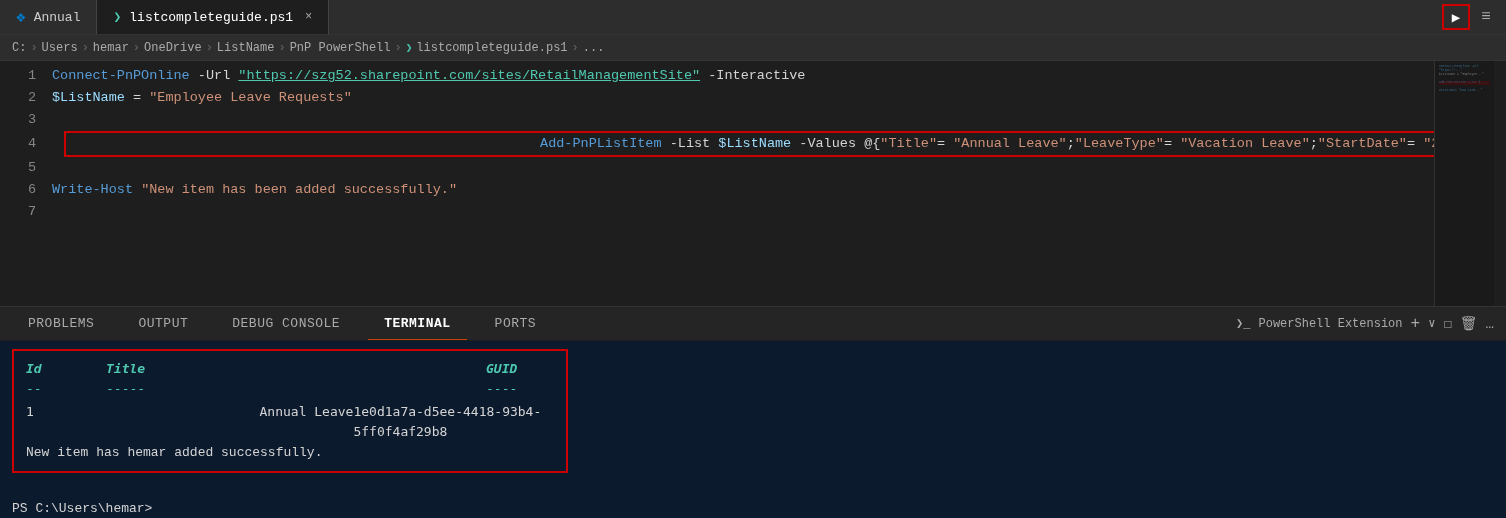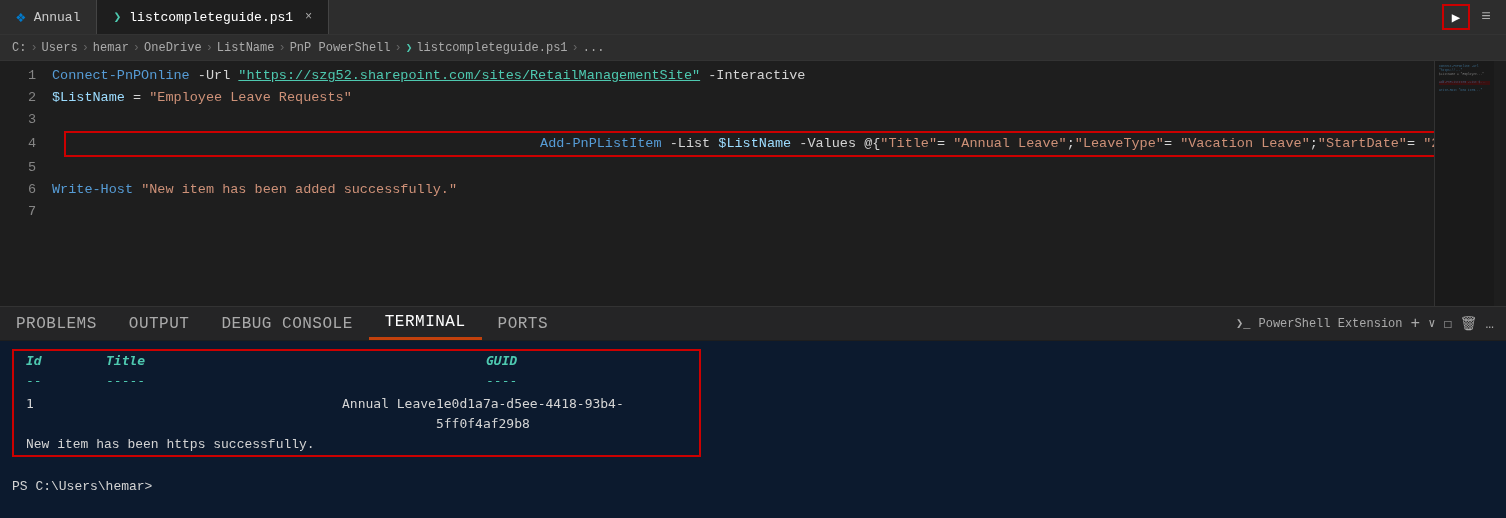"PROBLEMS" .panel-tab { font-size: 16px -> 13px; margin-left: none -> 12px }
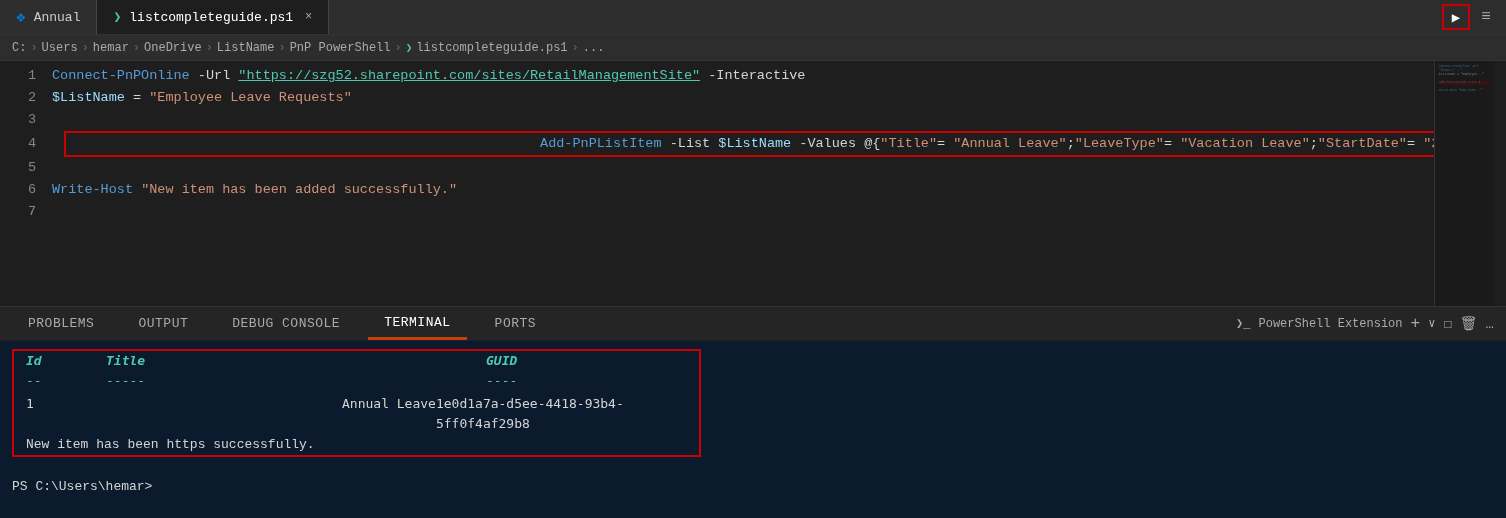"TERMINAL" .panel-tab.active { border-bottom: 3px solid #c2410c -> 1px solid #c2410c; font-weight: none -> bold }
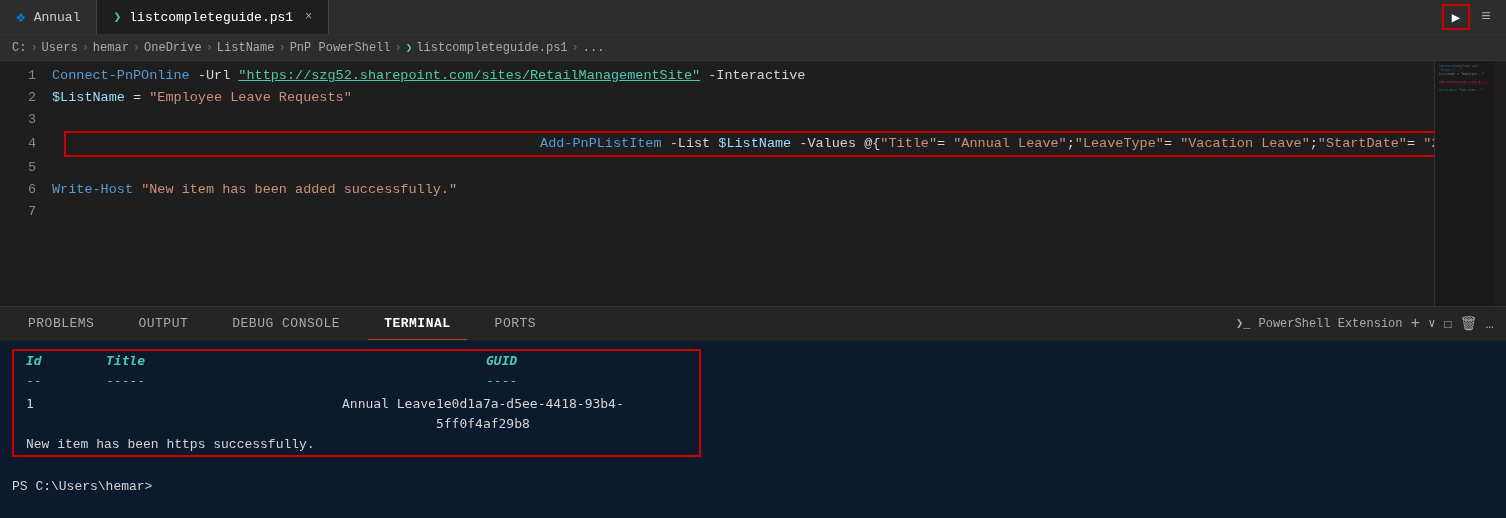"Id" .terminal-output-box { padding: 0 12px -> 8px 12px; width: 689px -> 556px }
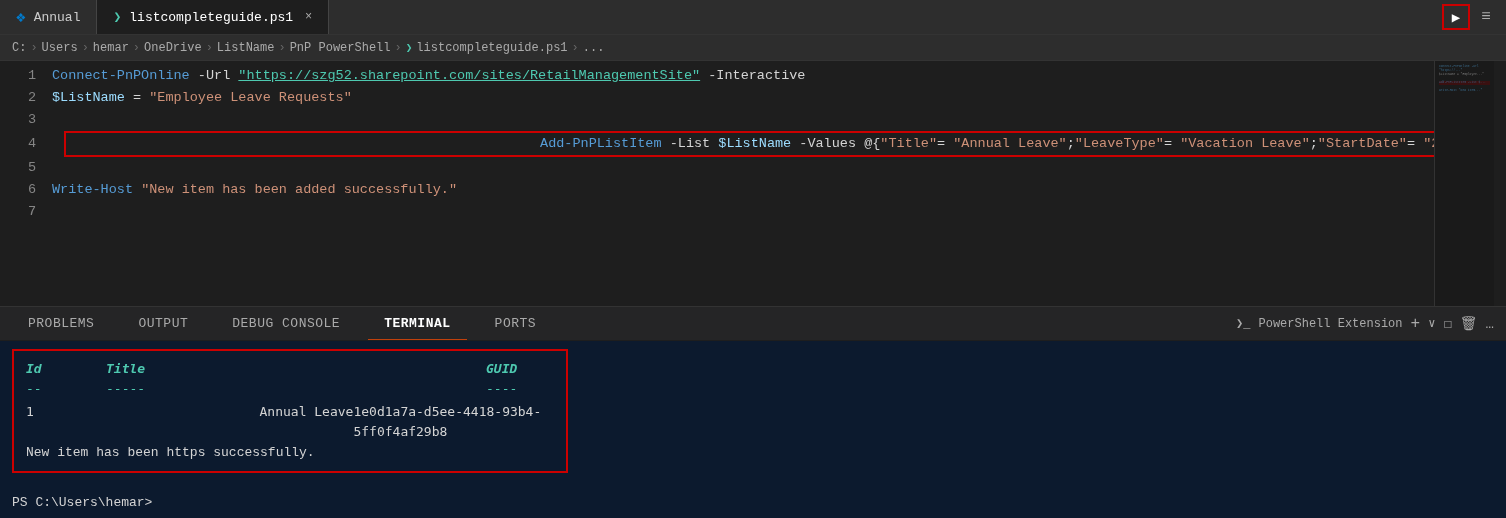"New item has been https" div { text: been https -> hemar added }
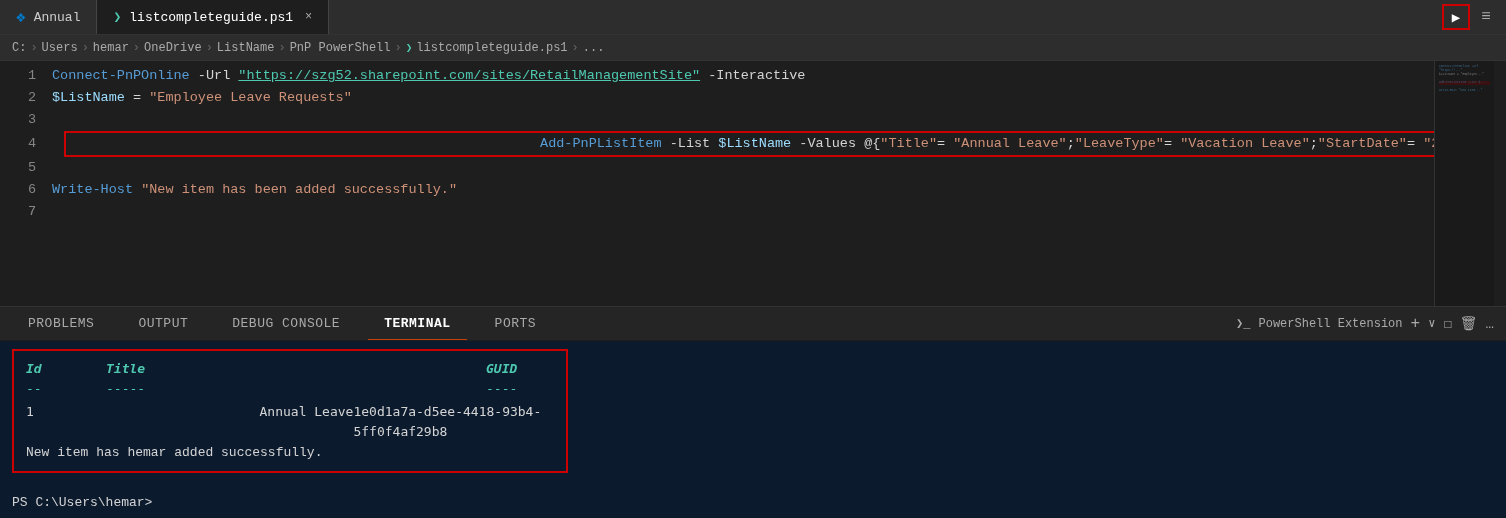"PS C:\Users\hemar>" div { margin-top: 14px -> 20px }
